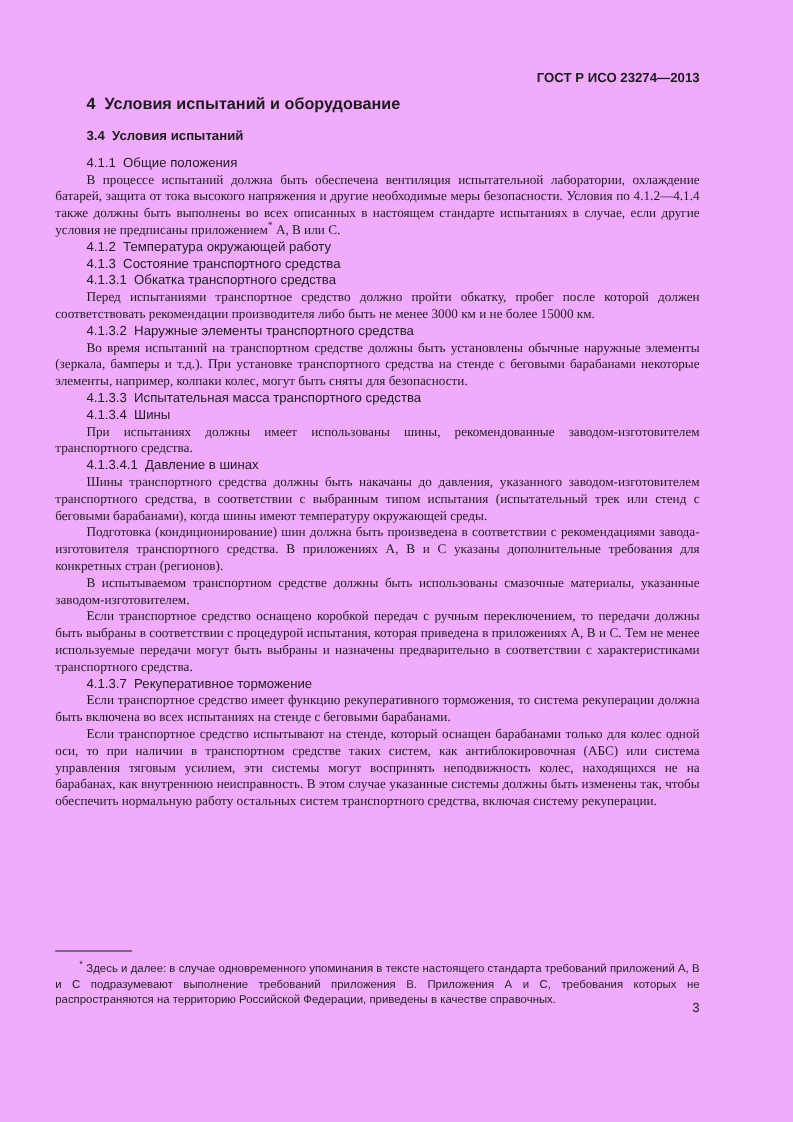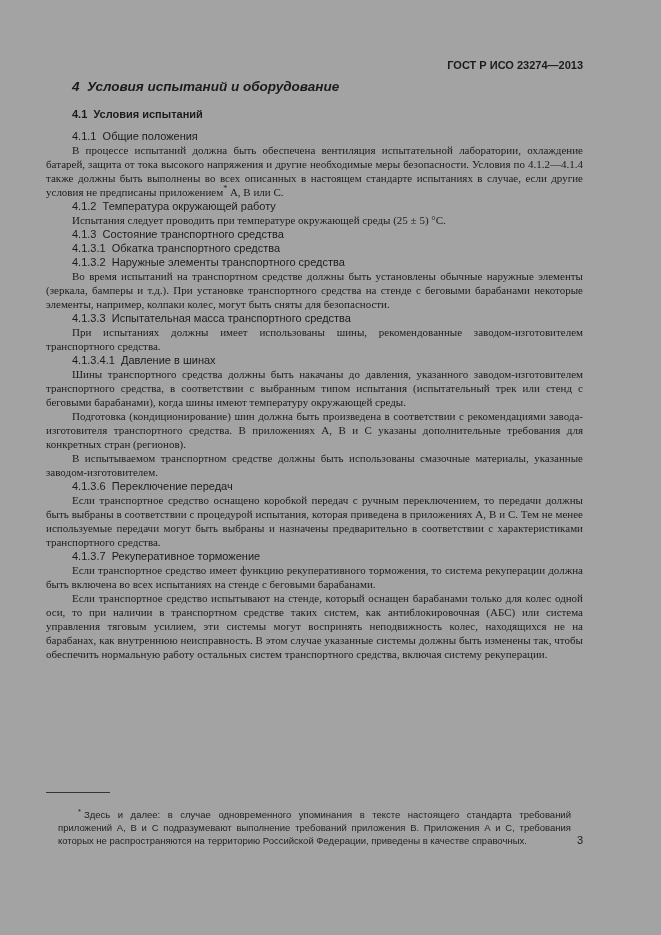"ГОСТ Р ИСО 23274—2013" .page { background: #a3a3a3 -> #f0abfc }
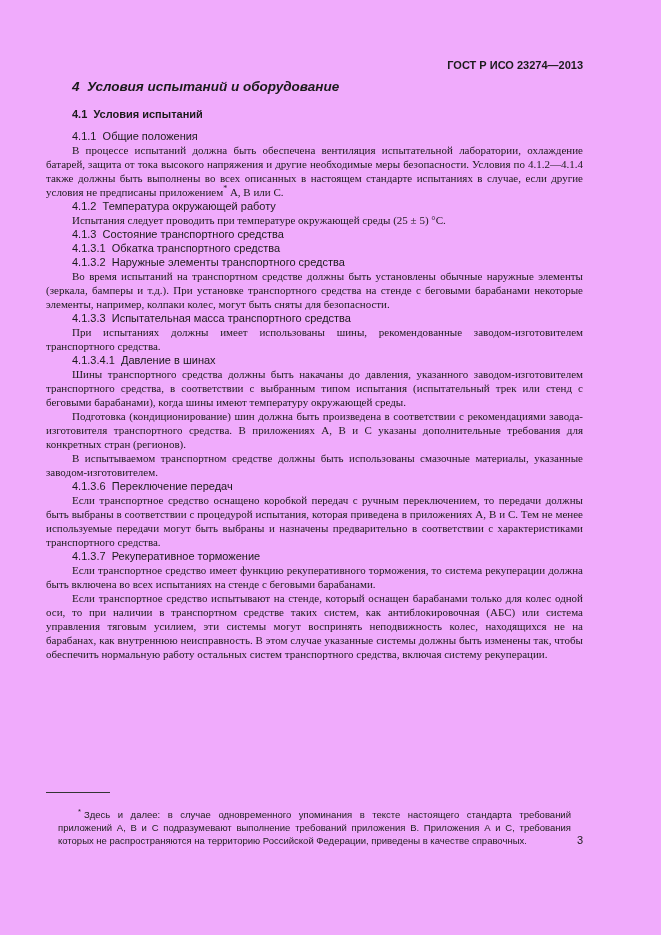"4 Условия испытаний и оборудование" .h1 { font-style: italic -> none }
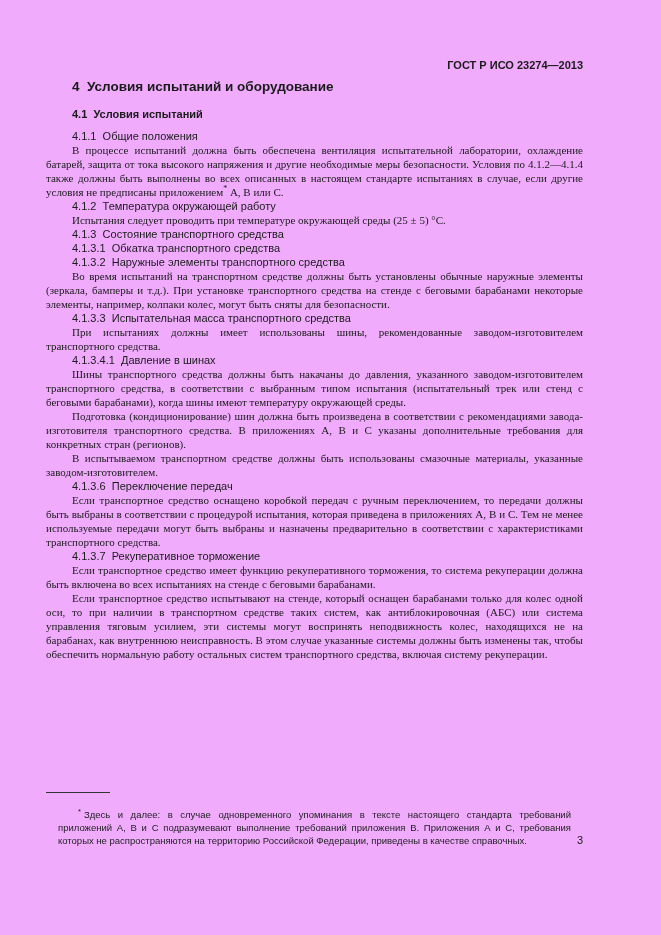"4.1 Условия испытаний" div.h2 { text: 4.1 -> 3.4 }
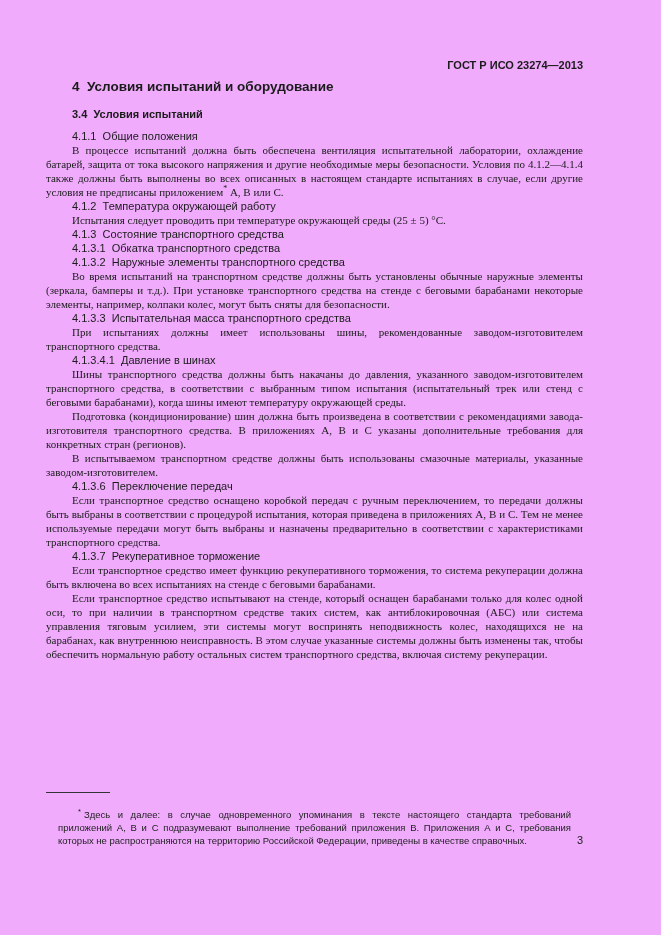"Испытания следует проводить при" p.body-p { html: <p>Испытания следует проводить при температуре окружающей среды (25 ± 5) °С.</p> -> none }
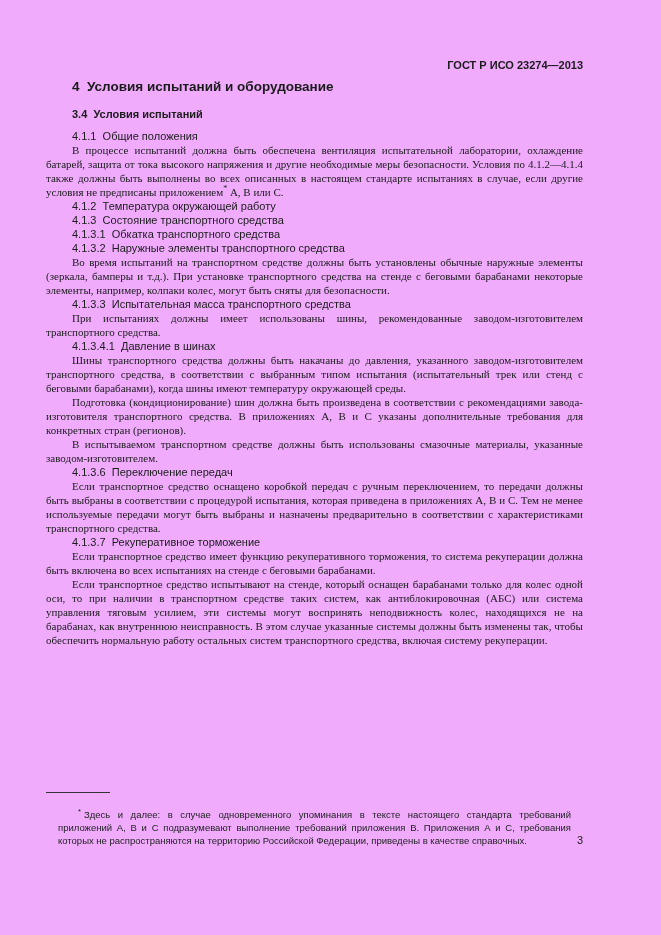"Перед испытаниями транспортное средство" p.body-p { html: none -> <p>Перед испытаниями транспортное средство должно пройти обкатку, пробег после которой должен соответствовать рекомендации производителя либо быть не менее 3000 км и не более 15000 км.</p> }
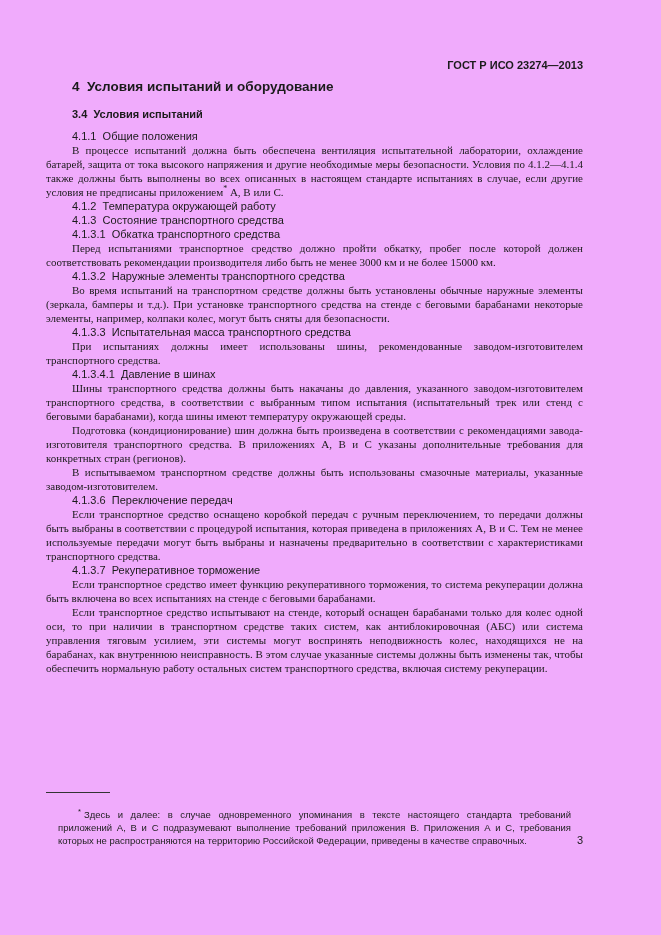"4.1.3.4 Шины" div.sub { html: none -> <div>4.1.3.4 Шины</div> }
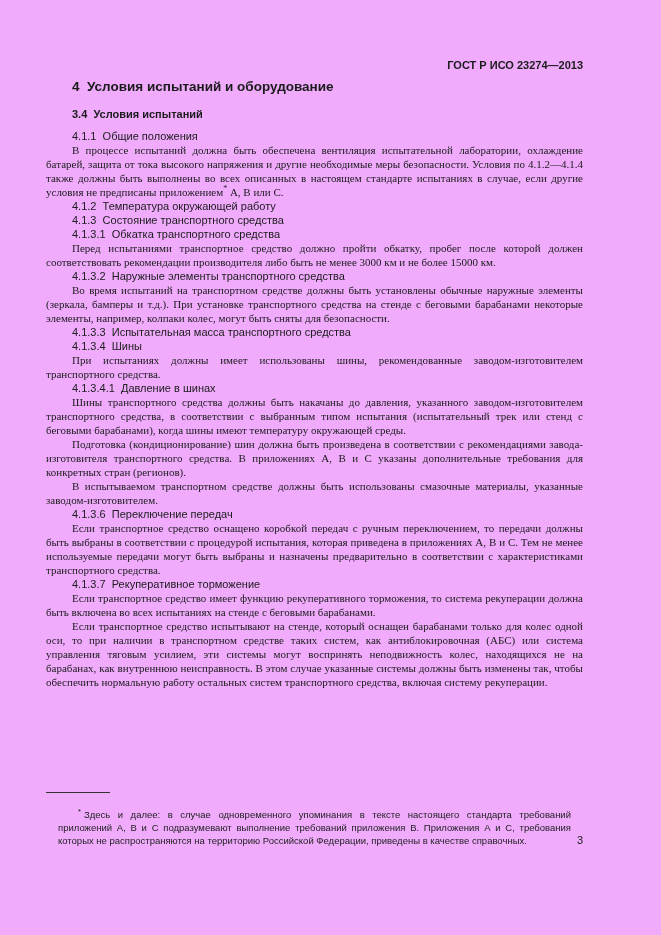"4.1.3.6 Переключение передач" div.sub { html: <div>4.1.3.6 Переключение передач</div> -> none }
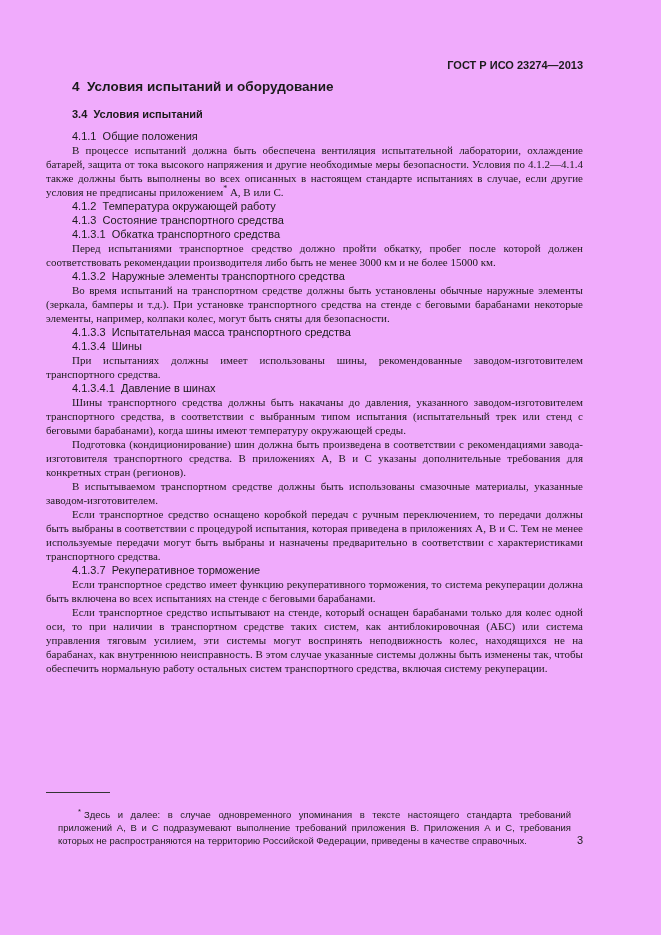"* Здесь и далее: в" .footnote-p { margin: 12px -> 0 }
